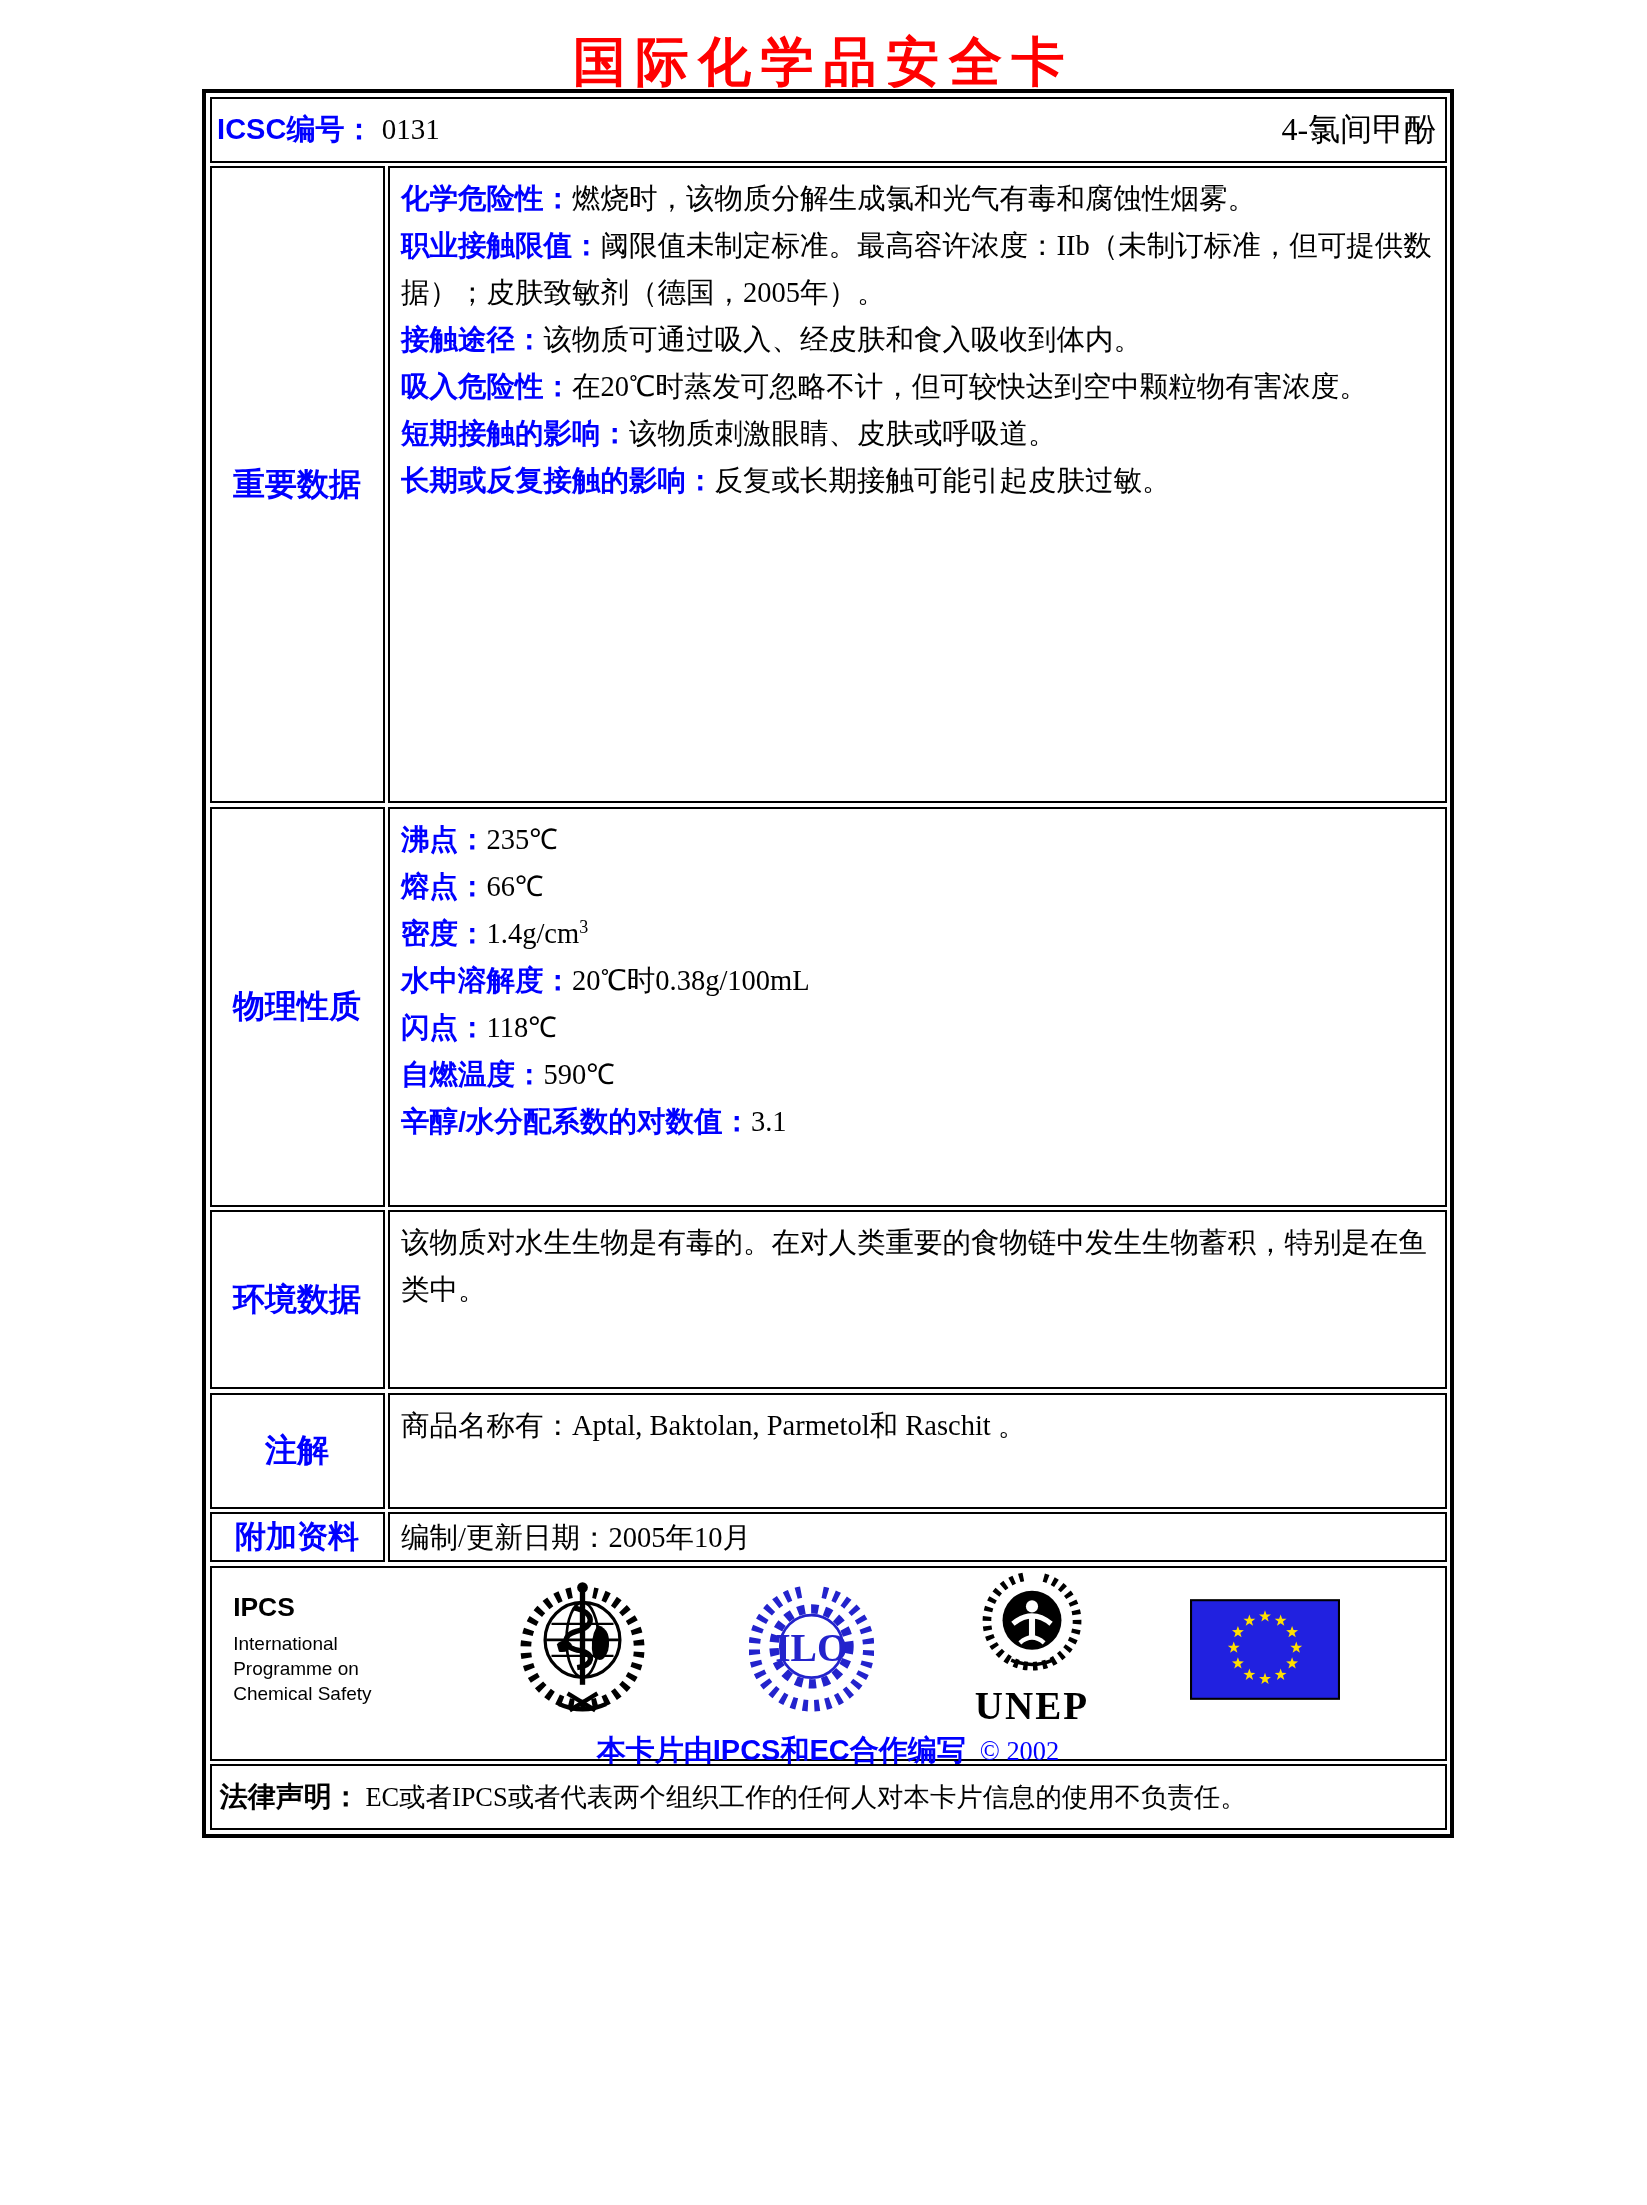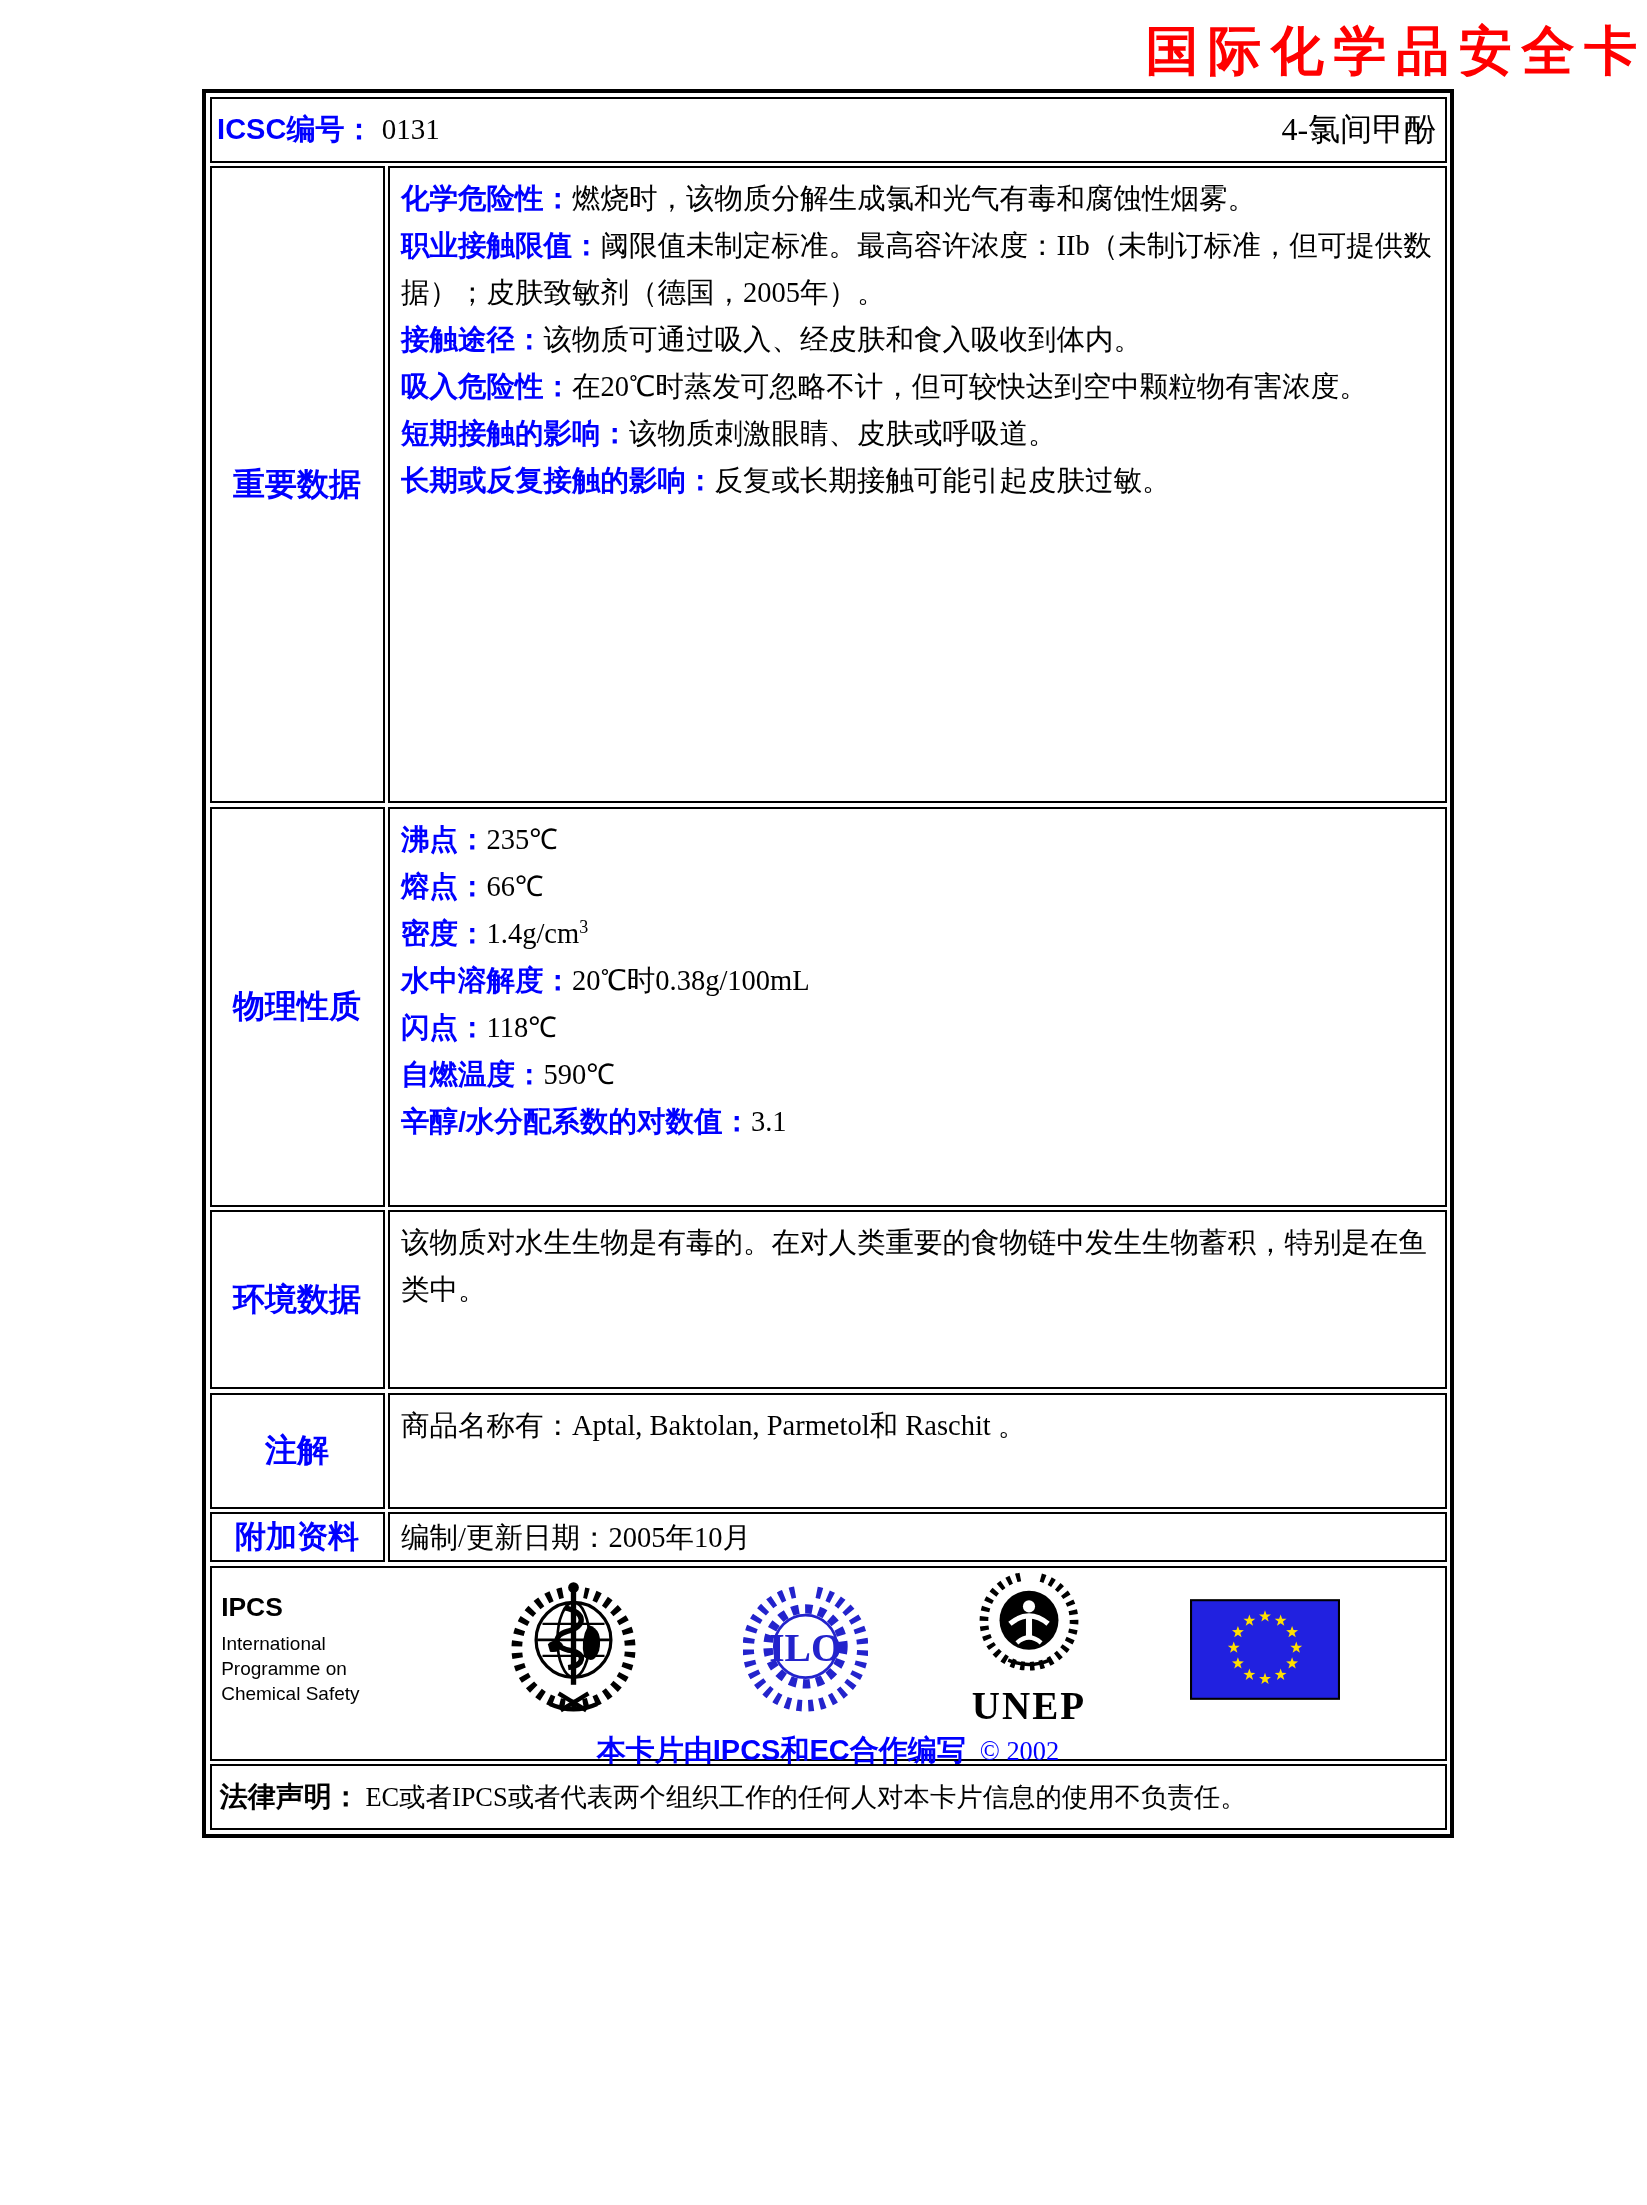"国际化学品安全卡" .title { text-align: right -> center; top: 16px -> 27px }
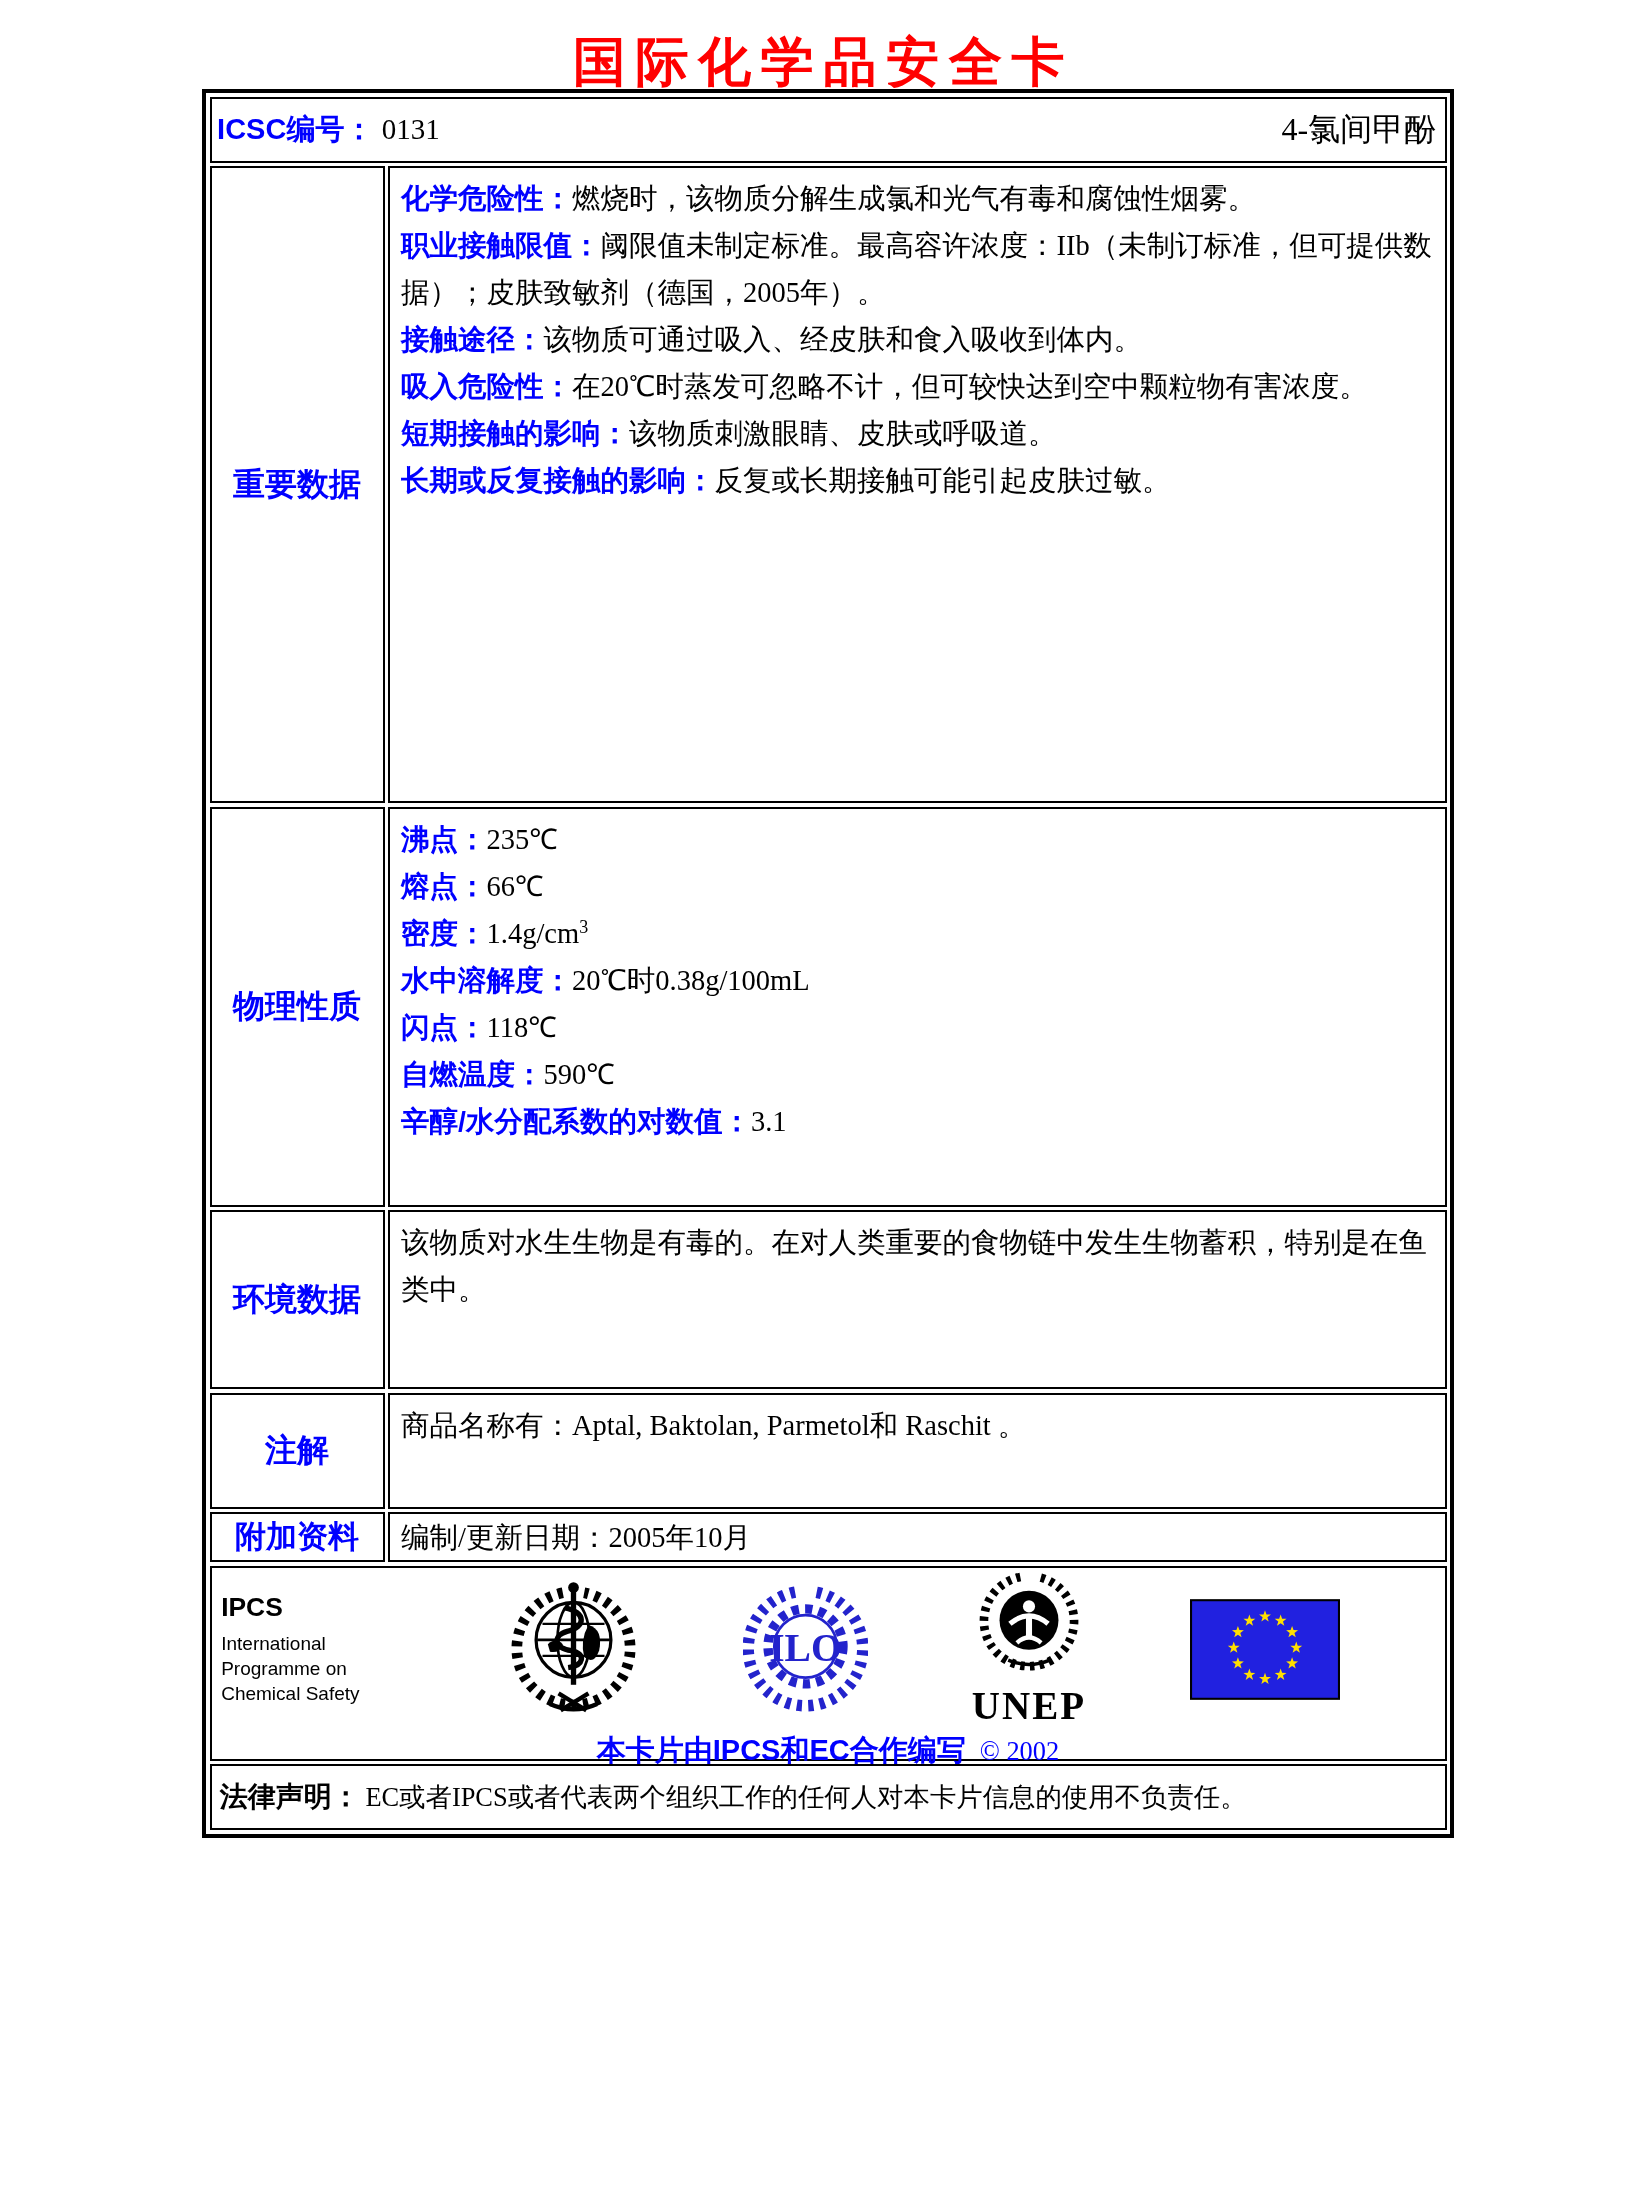"IPCS" .ipcs-block { margin-left: none -> 12px }
